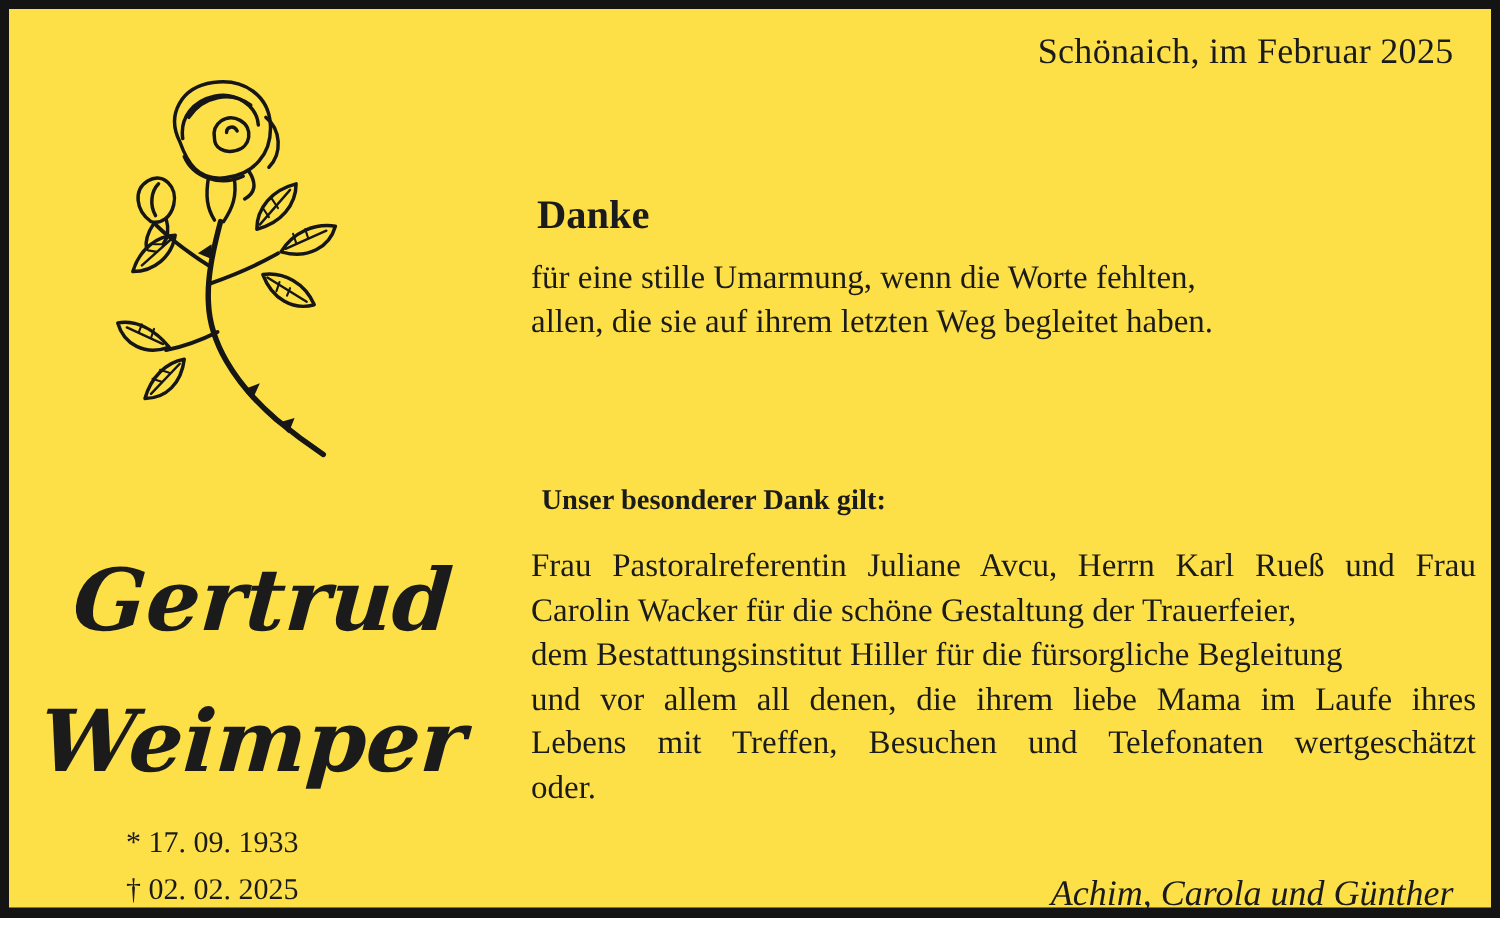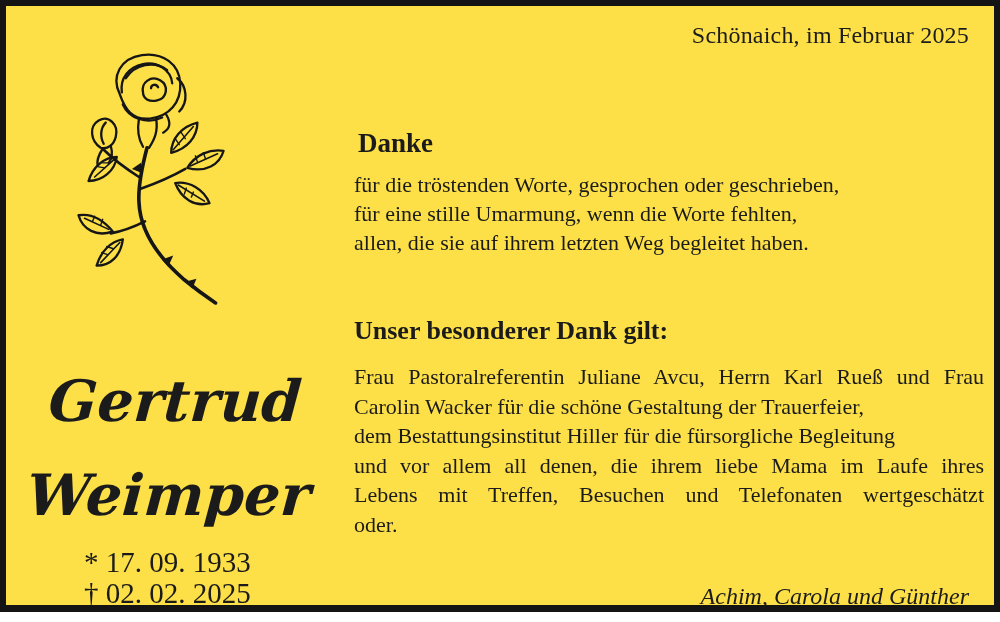"für die tröstenden Worte, gesprochen" div.line { html: <div>für die tröstenden Worte, gesprochen oder geschrieben,</div> -> none }
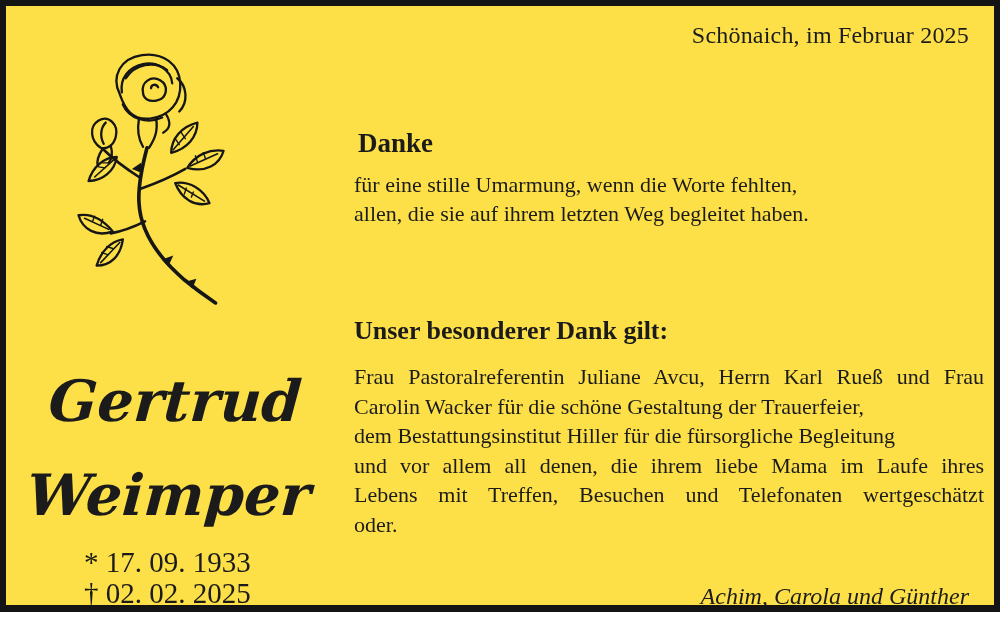"Unser besonderer Dank gilt:" .special-heading { font-size: 26px -> 19px; margin: 0 -> 7px }
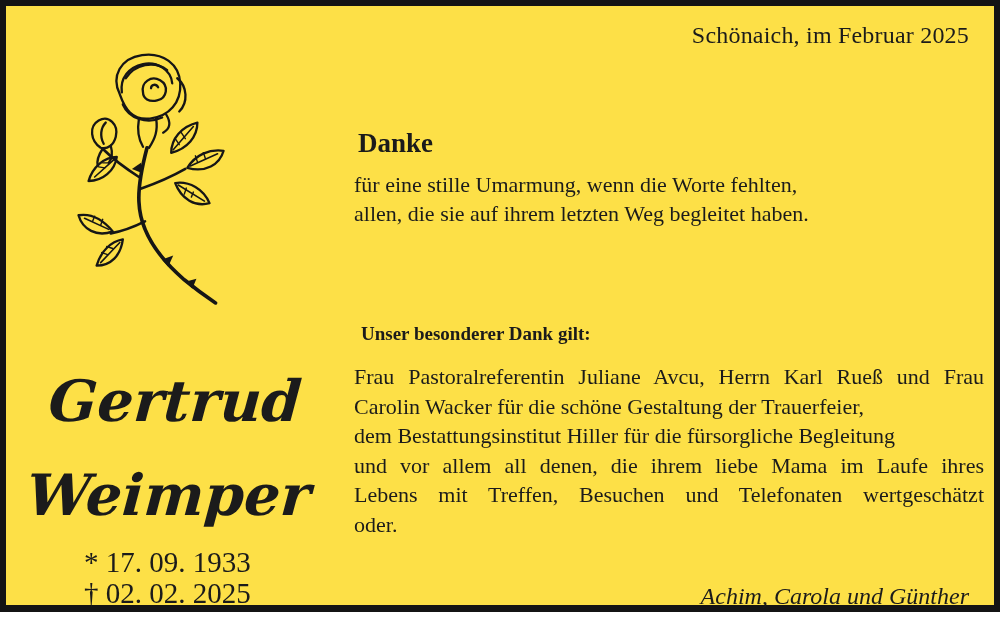"* 17. 09. 1933" .life-dates { font-size: 29px -> 20px }
